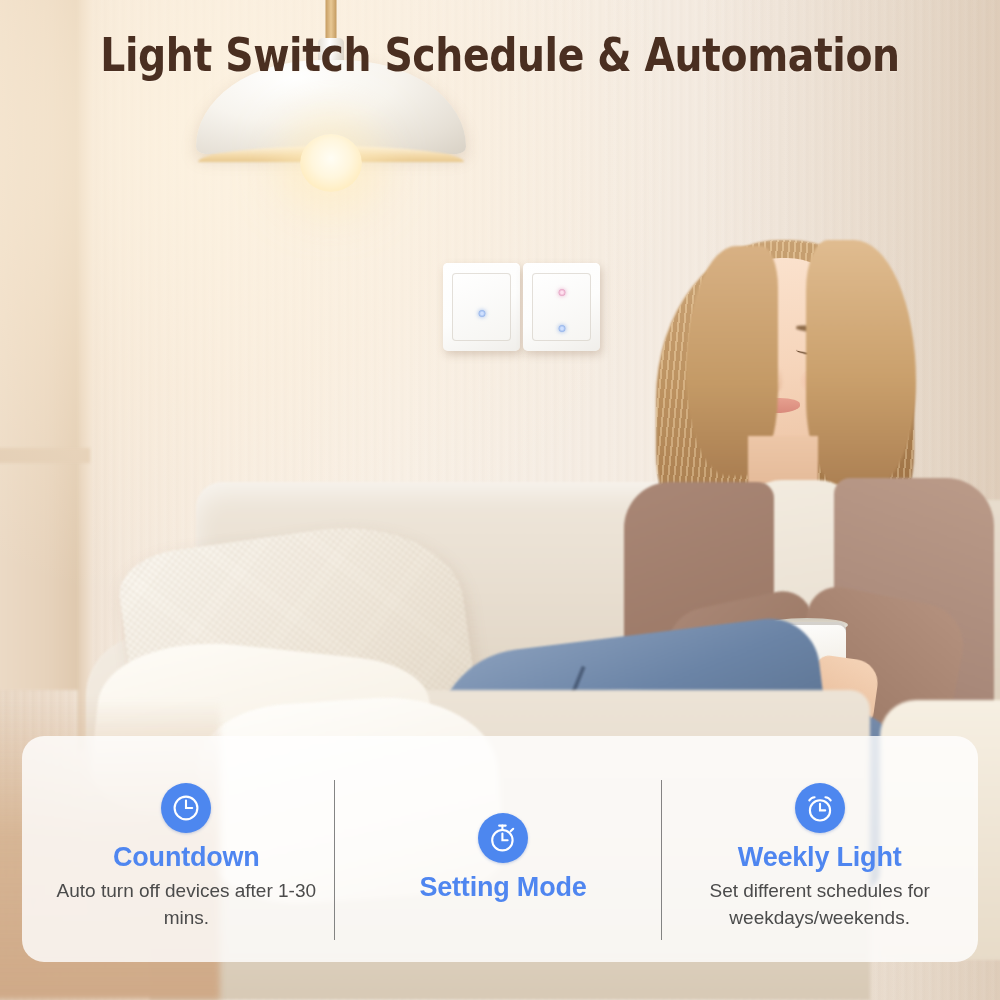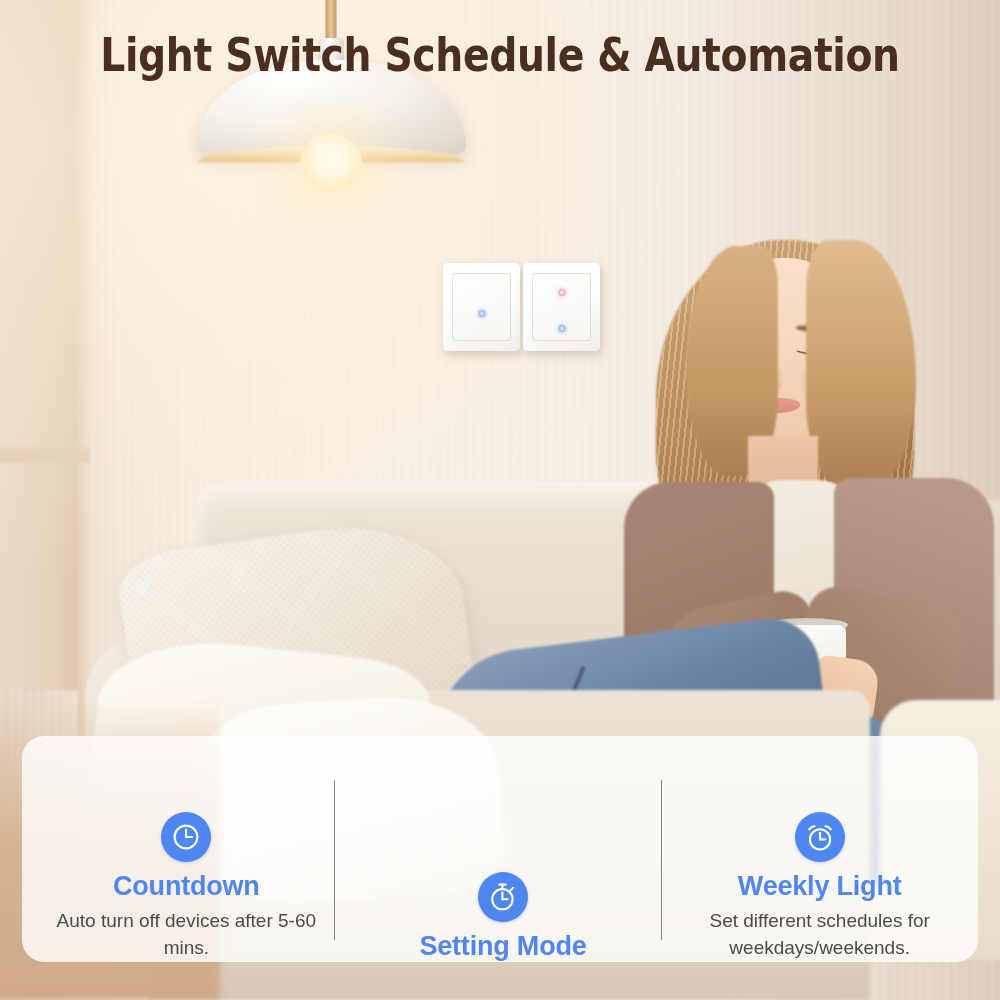"Countdown" .feature-panel { align-items: flex-end -> center }
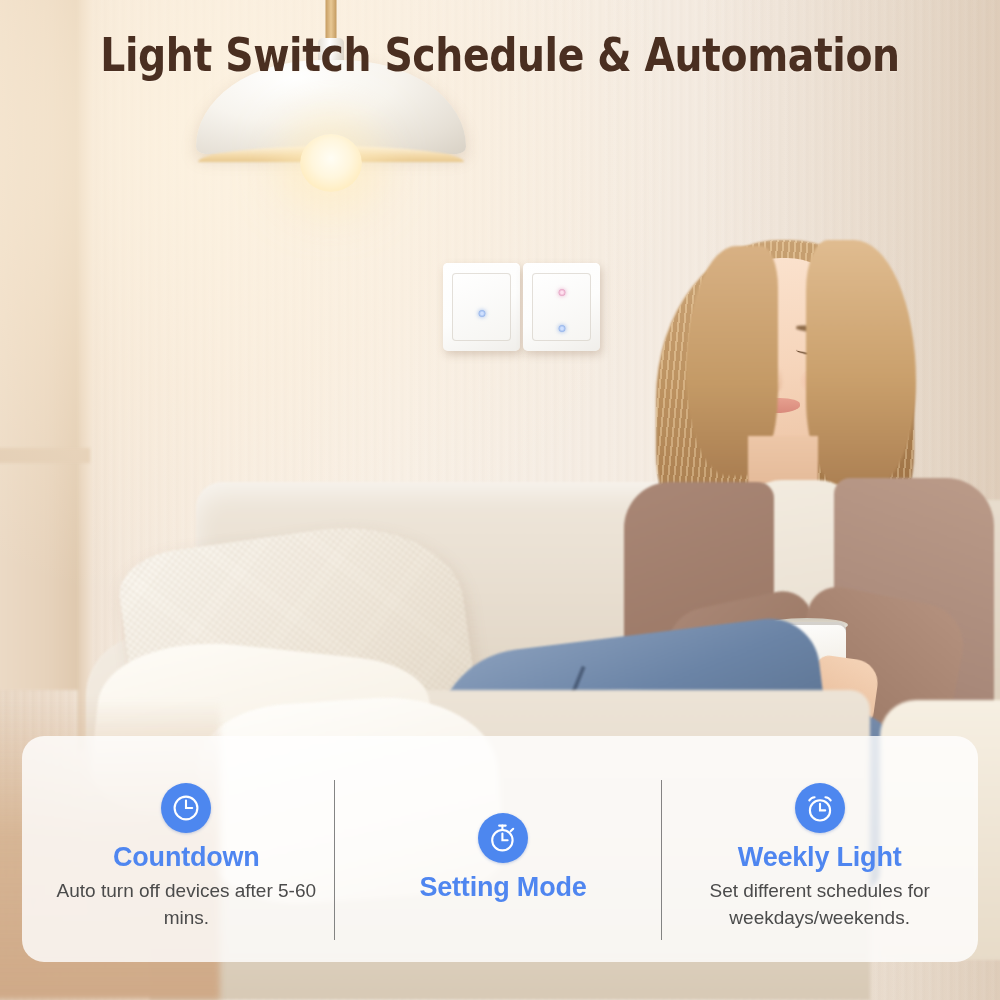"Auto turn off devices after" div.feature-desc { text: 5-60 -> 1-30 }
